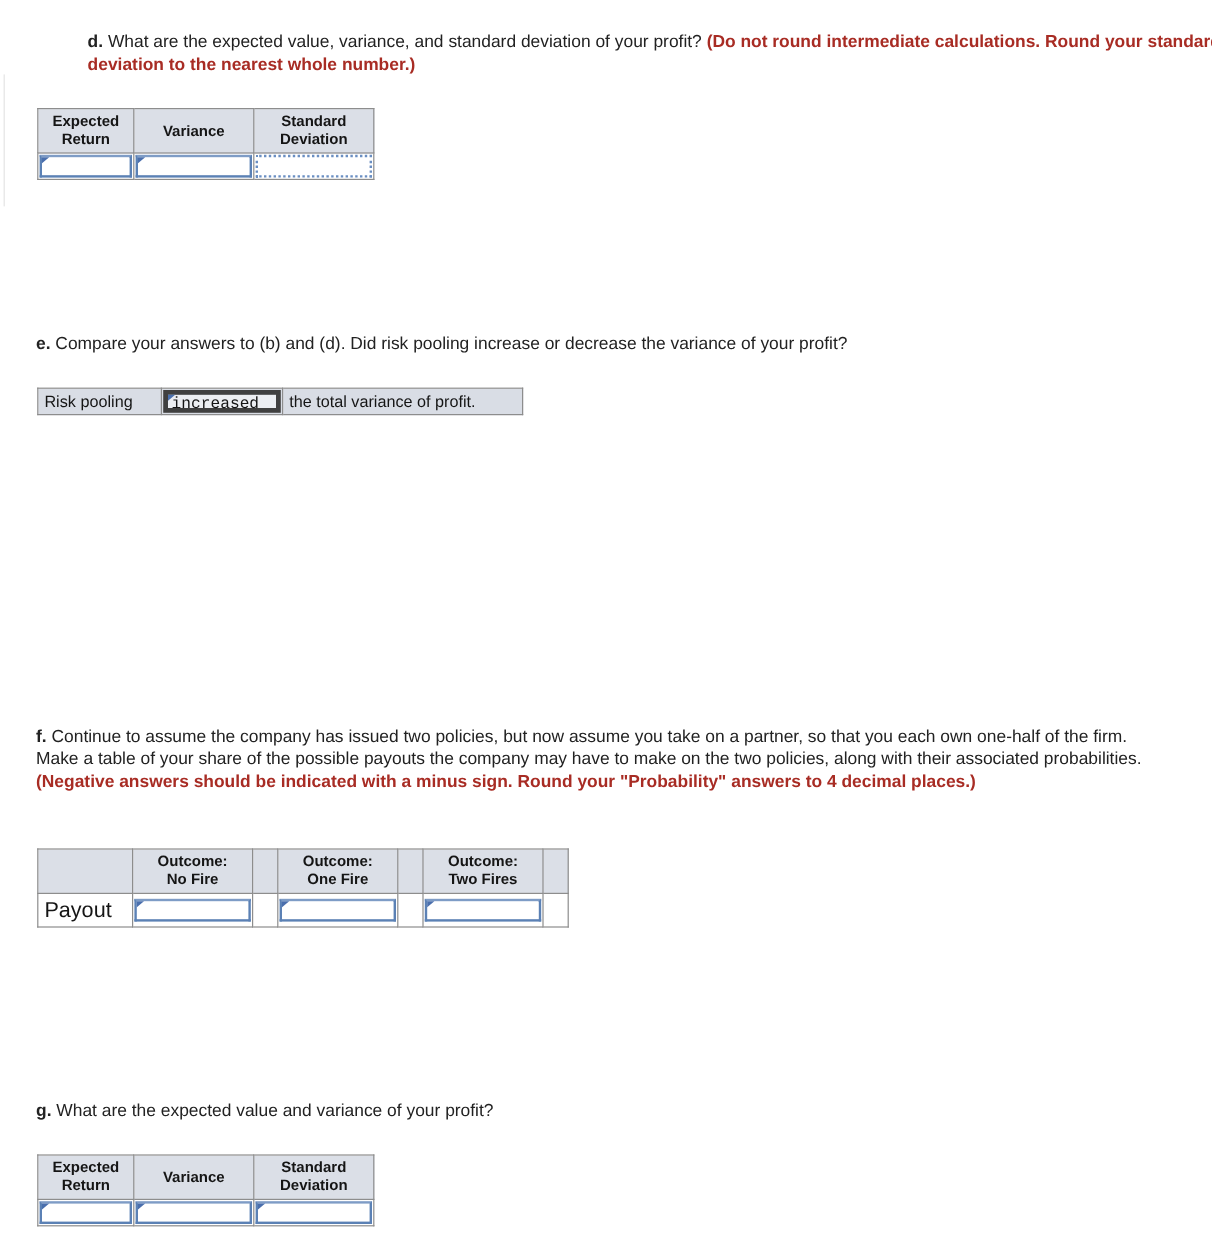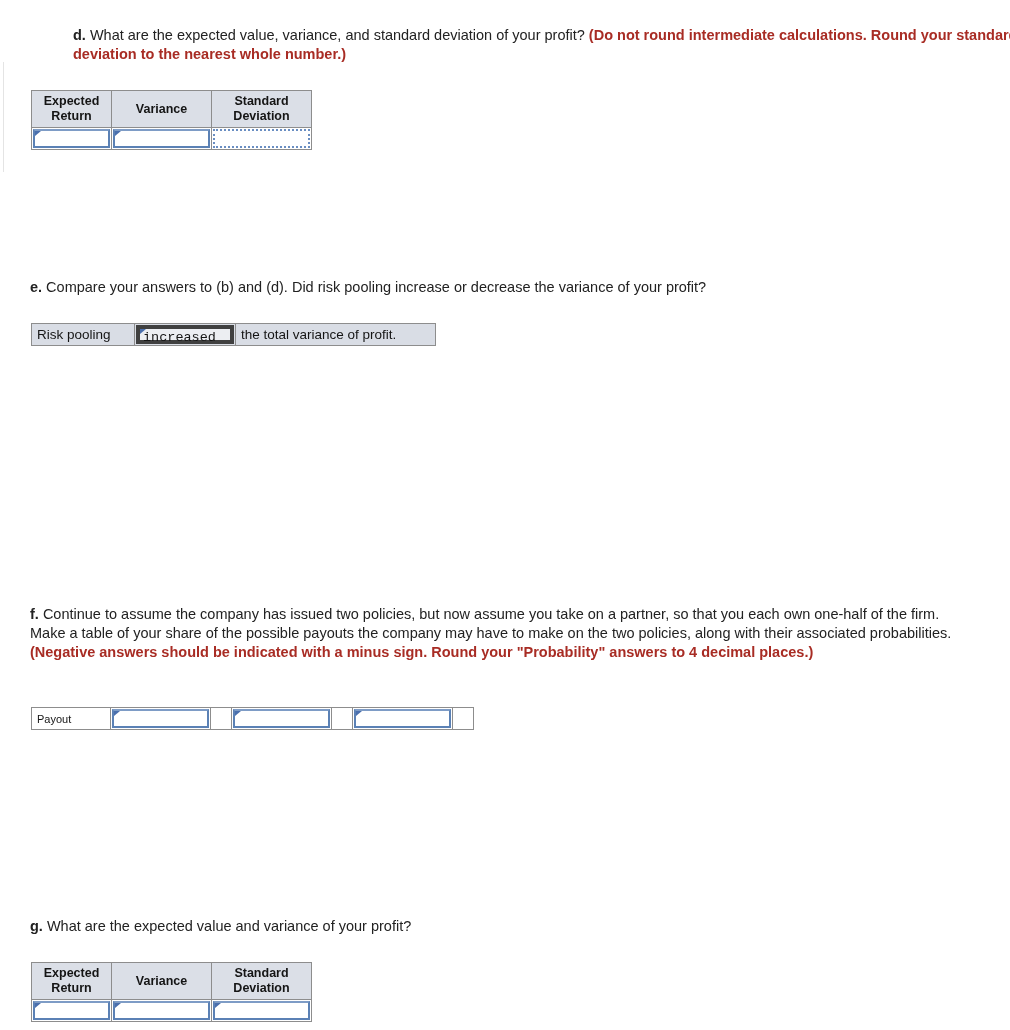"Outcome:" tr { html: none -> <tr> <th></th> <th> <span>Outcome:</span><br> <span>No Fire</span> </th> <th></th> <th> <span>Outcome:</span><br> <span>One Fire</span> </th> <th></th> <th> <span>Outcome:</span><br> <span>Two Fires</span> </th> <th></th> </tr> }
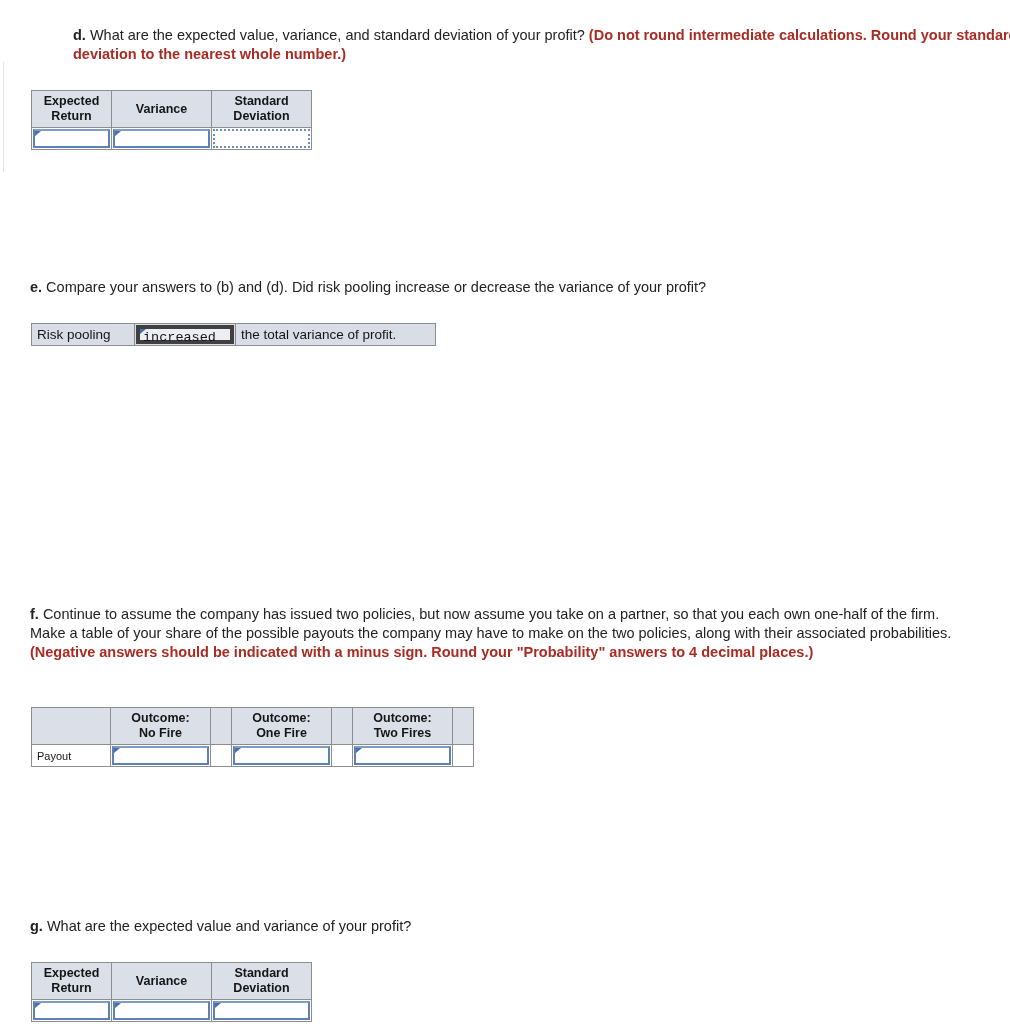"Payout" table.ansgrid td.rowlabel { font-size: 11px -> 18px }
